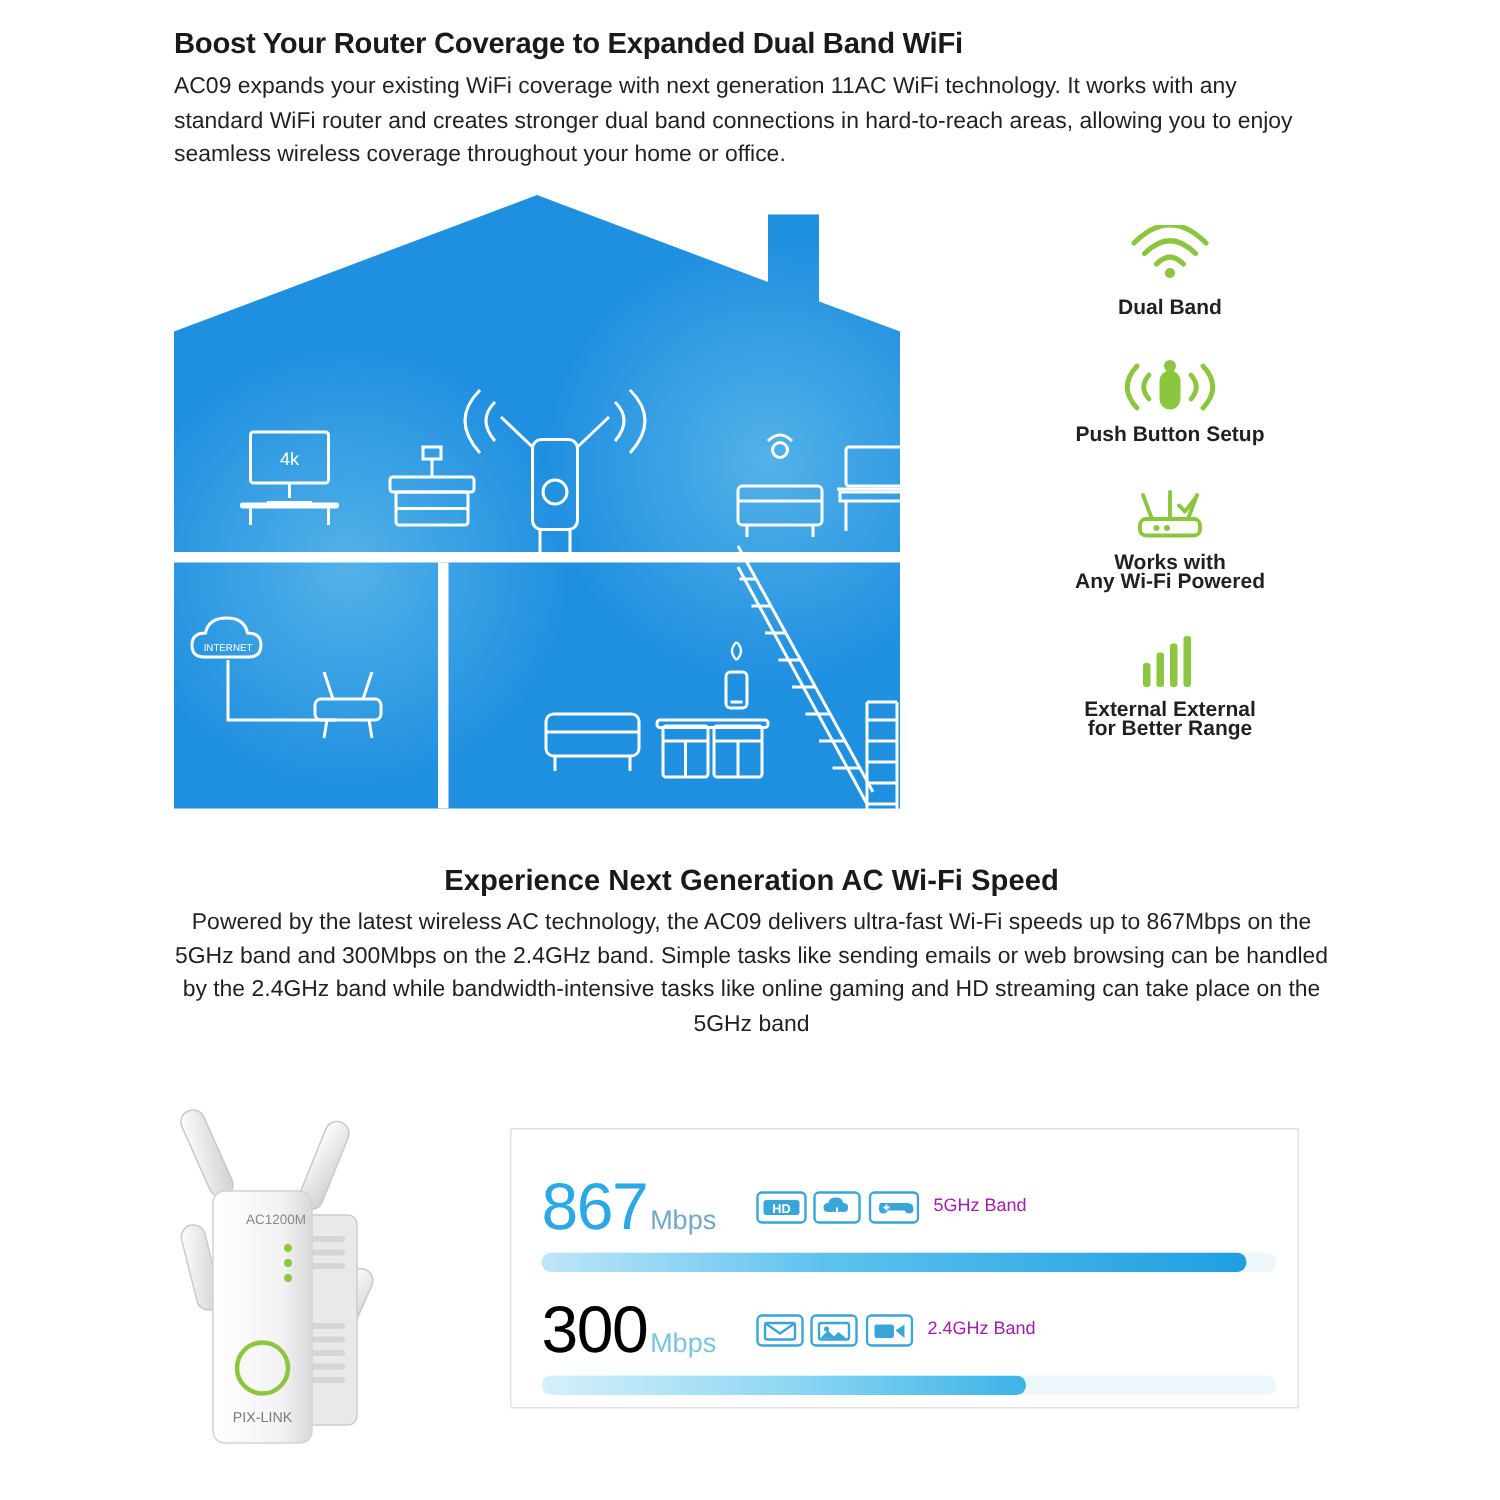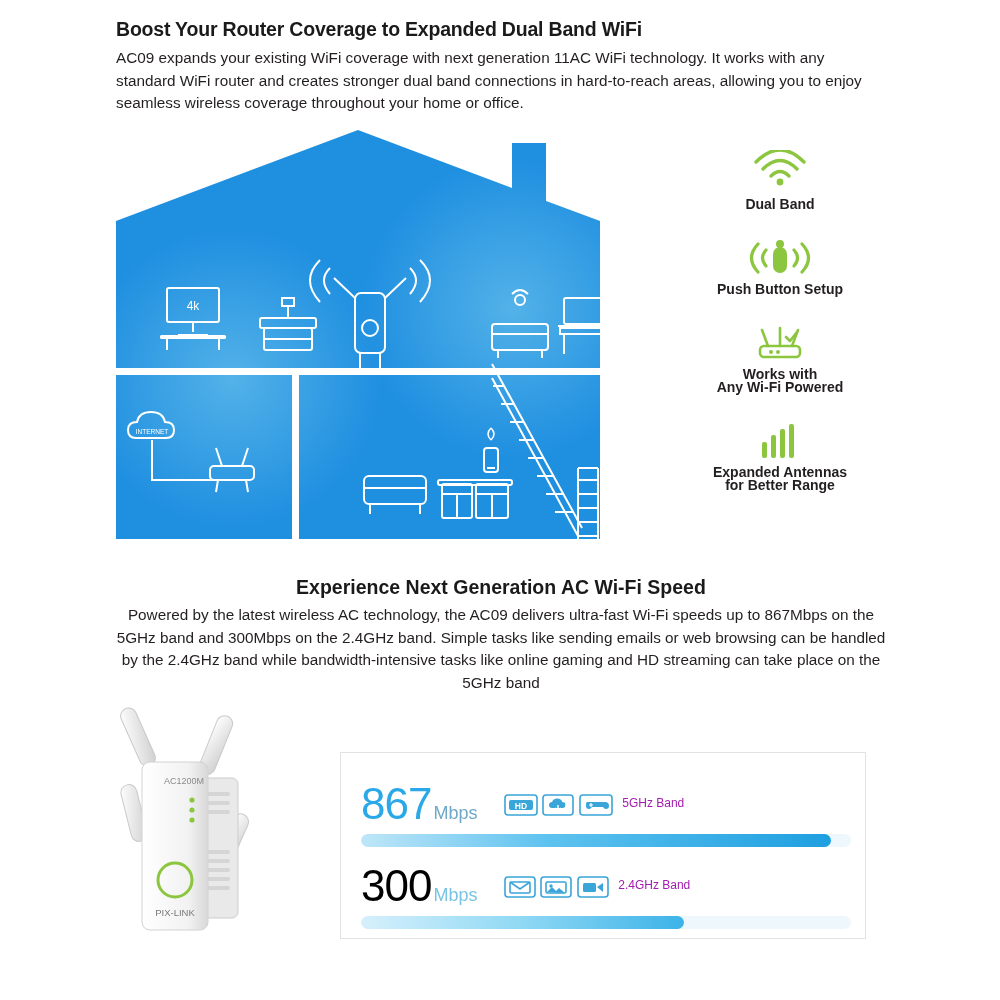"Expanded Antennas" span { text: Expanded Antennas -> External External }
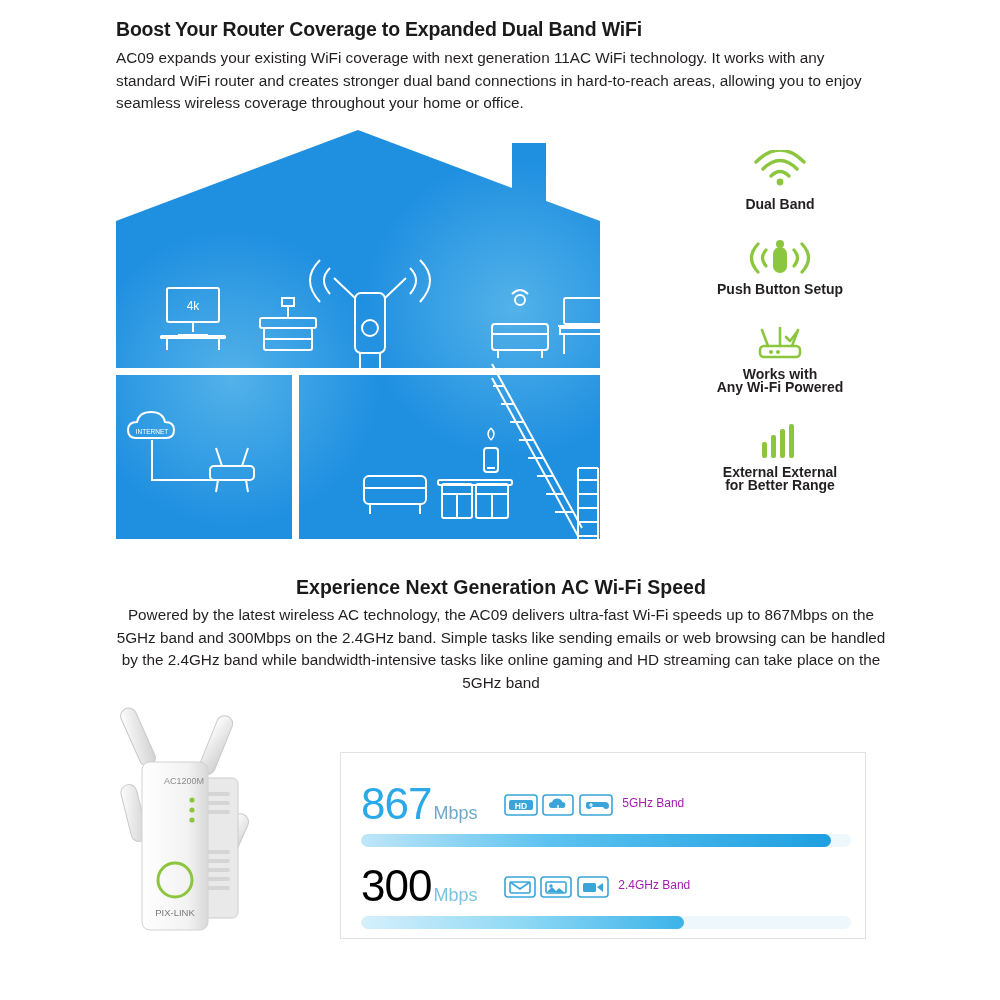"AC1200M" .device { top: 700px -> 732px }
